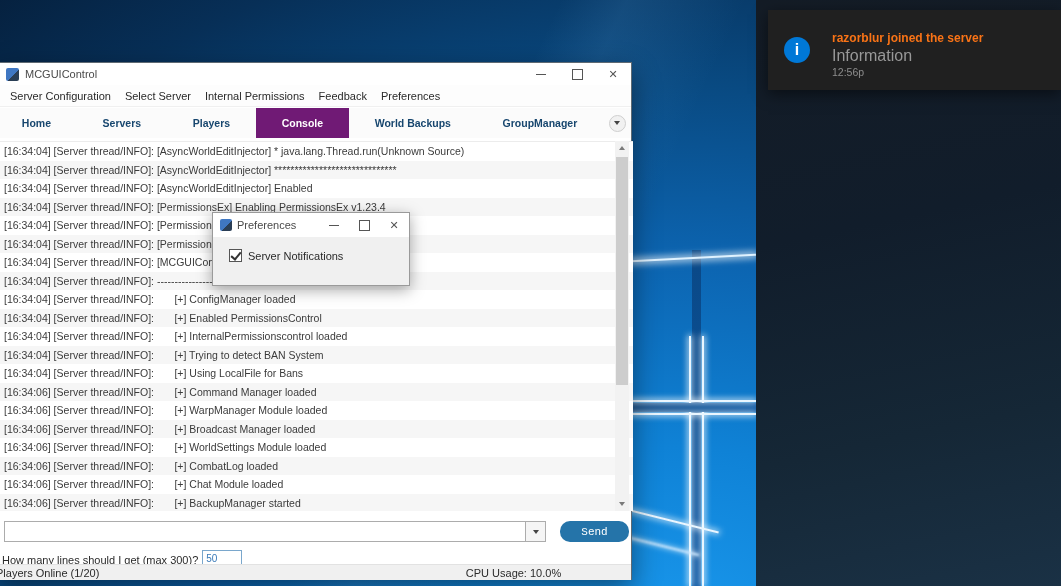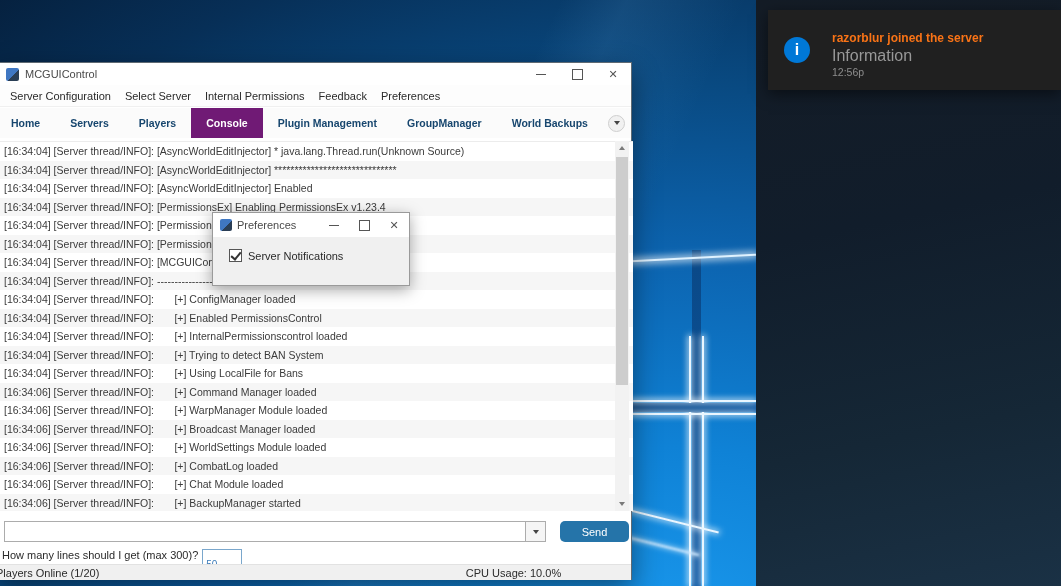"Plugin Management" div.tab { html: <div>Plugin Management</div> -> none }
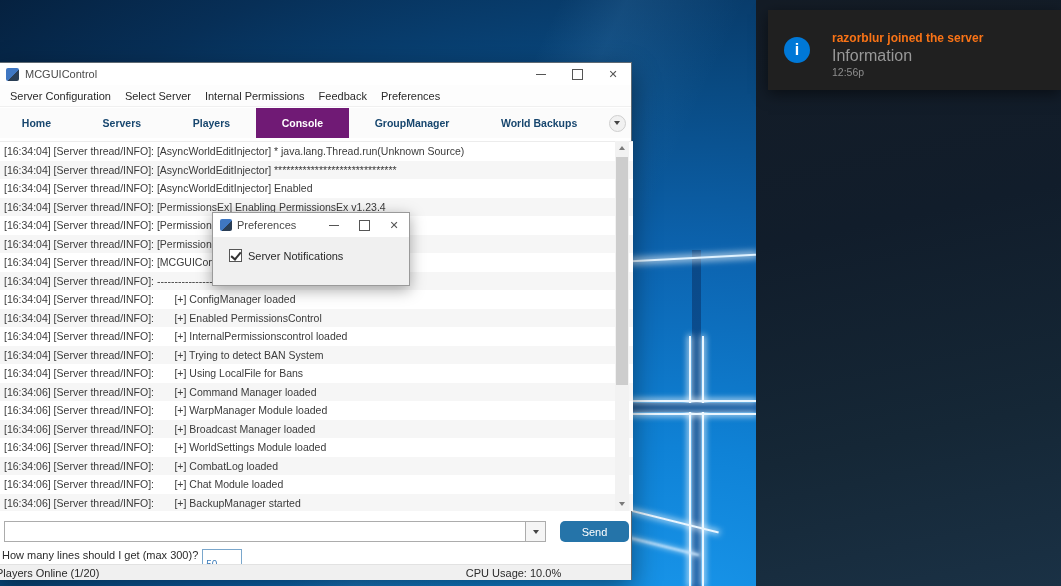"GroupManager" div.tab { order: before "World Backups" -> after "World Backups" }
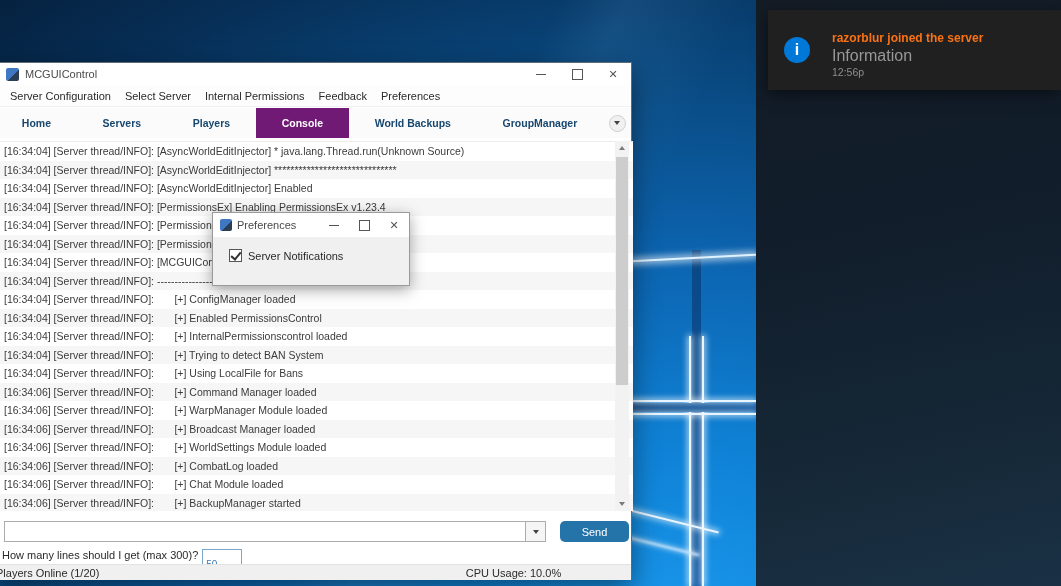"Send" .send-btn { border-radius: 5px -> 10px; font-family: Liberation Sans, sans-serif -> Liberation Mono, monospace }
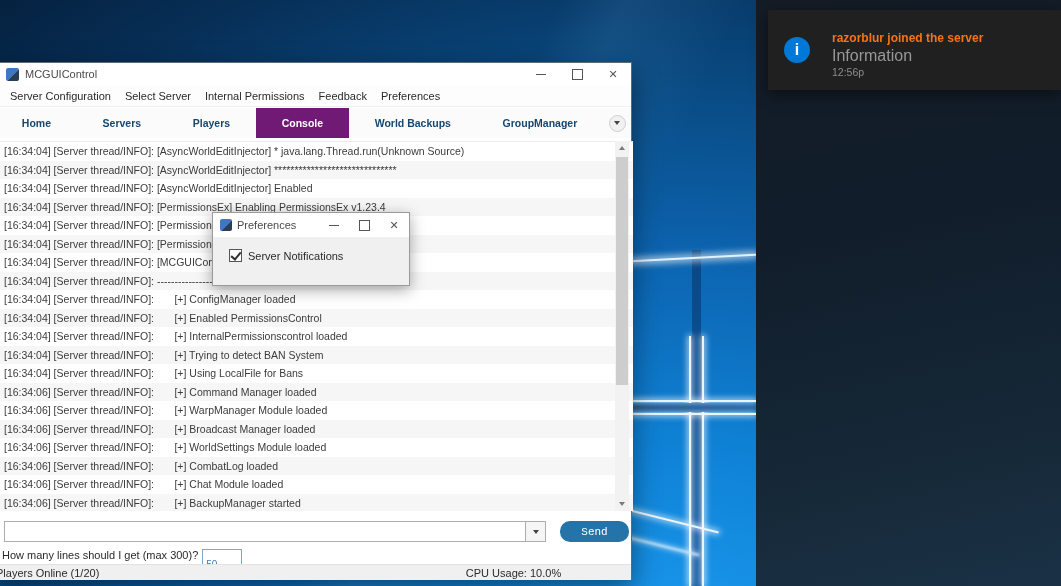"How many lines should I" .lines-row { align-items: flex-start -> flex-end }
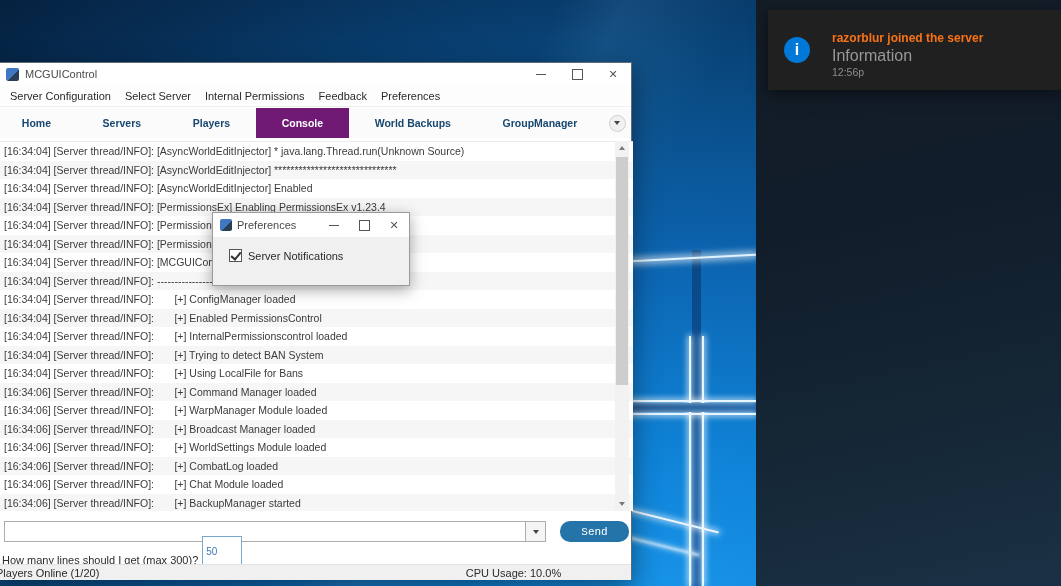"50" .lines-input { padding: 14px 3px -> 0 3px }
